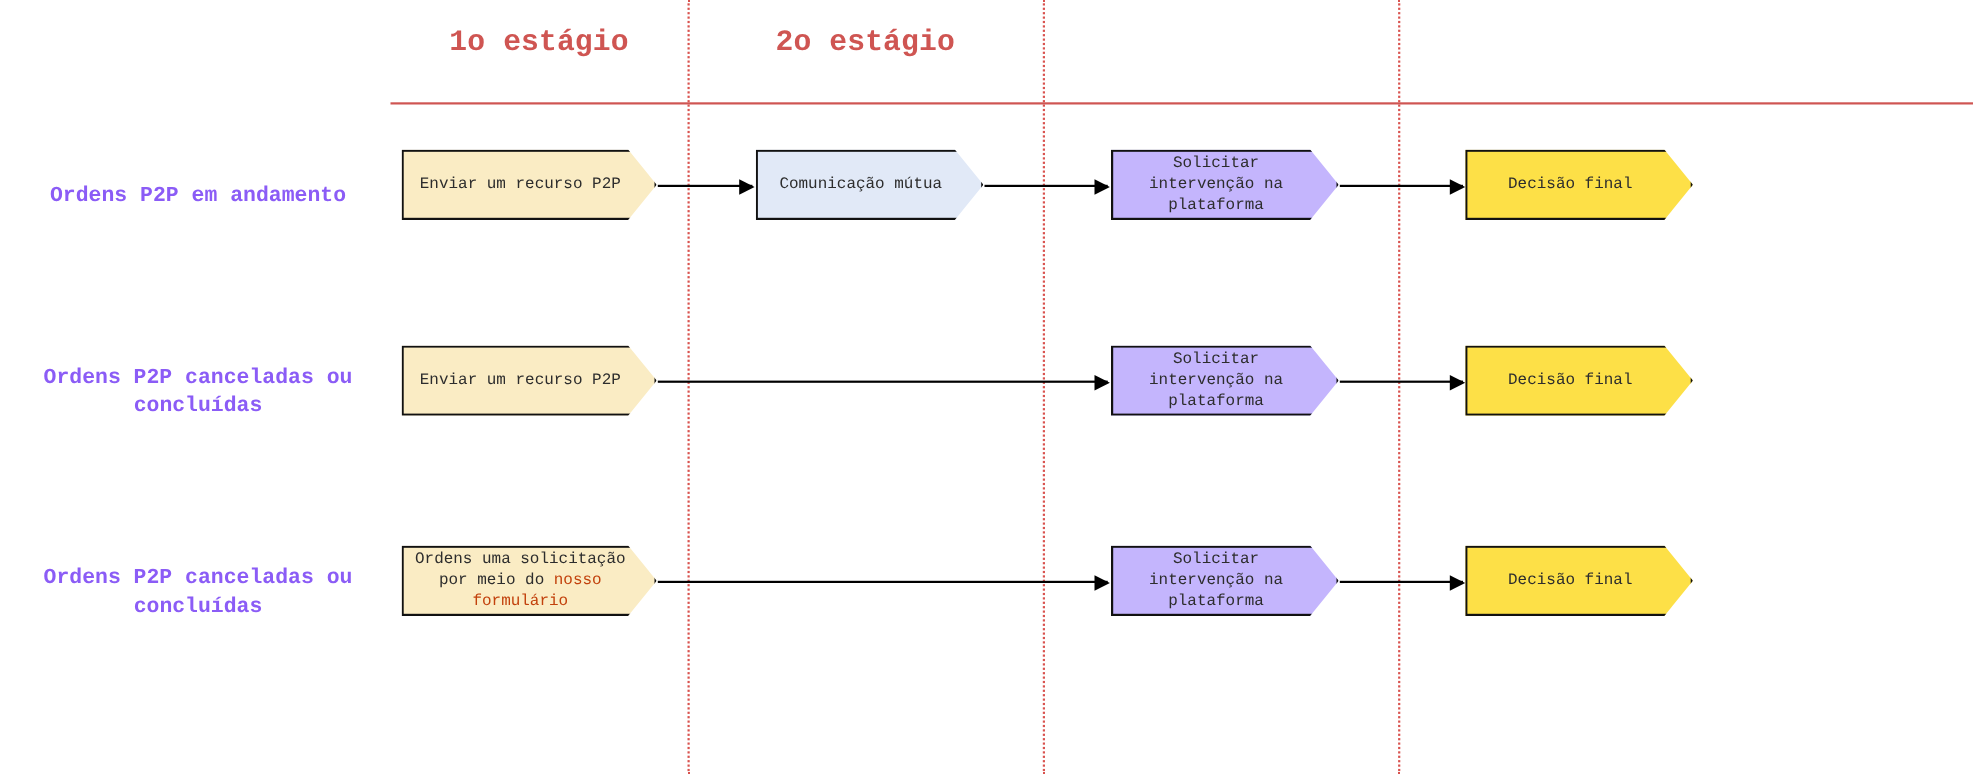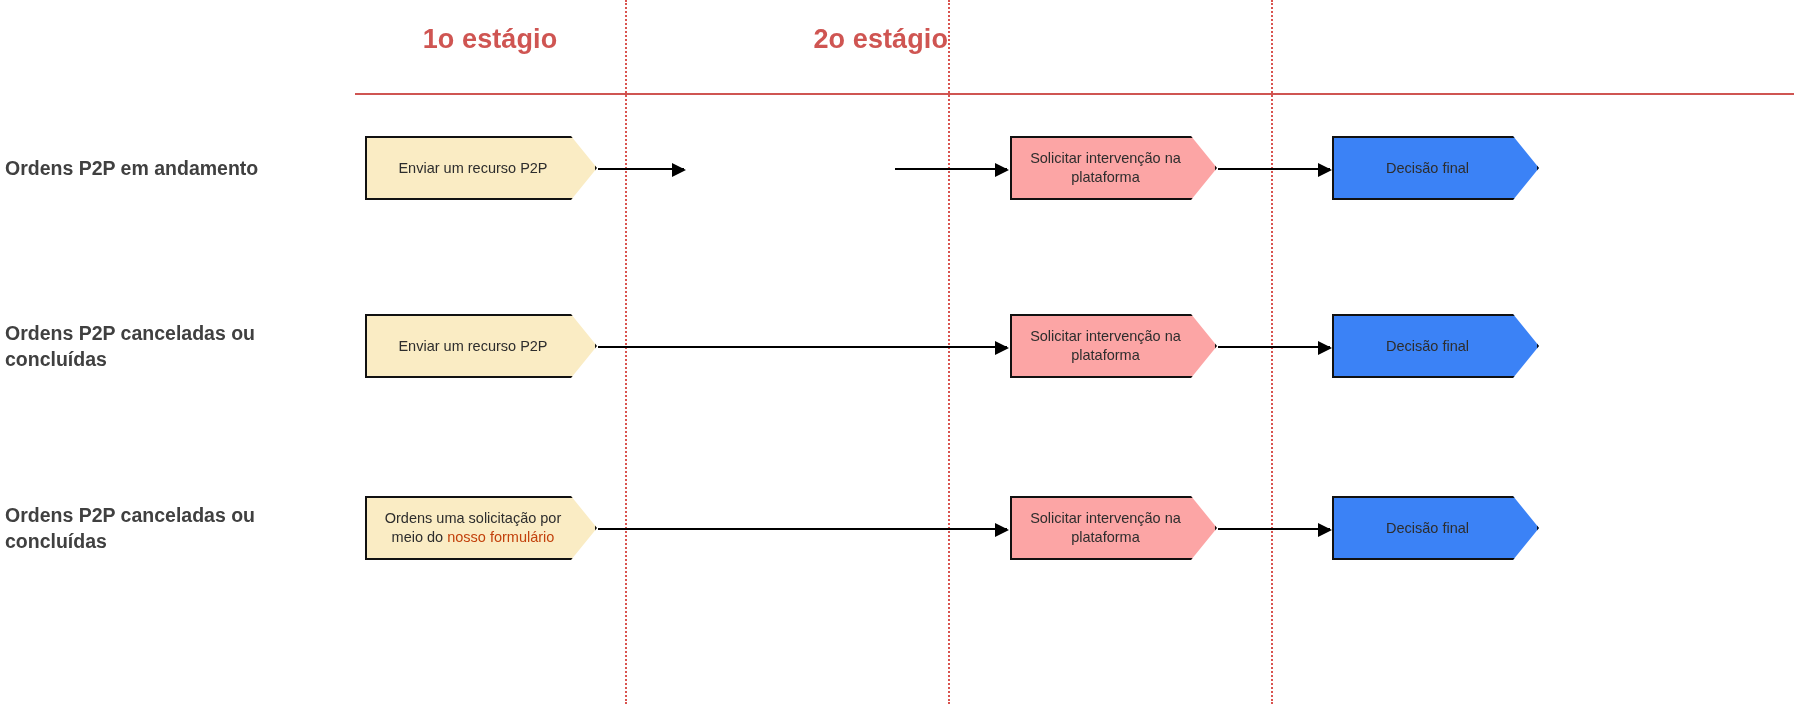"1o estágio" #canvas { font-family: none -> Liberation Mono, monospace }
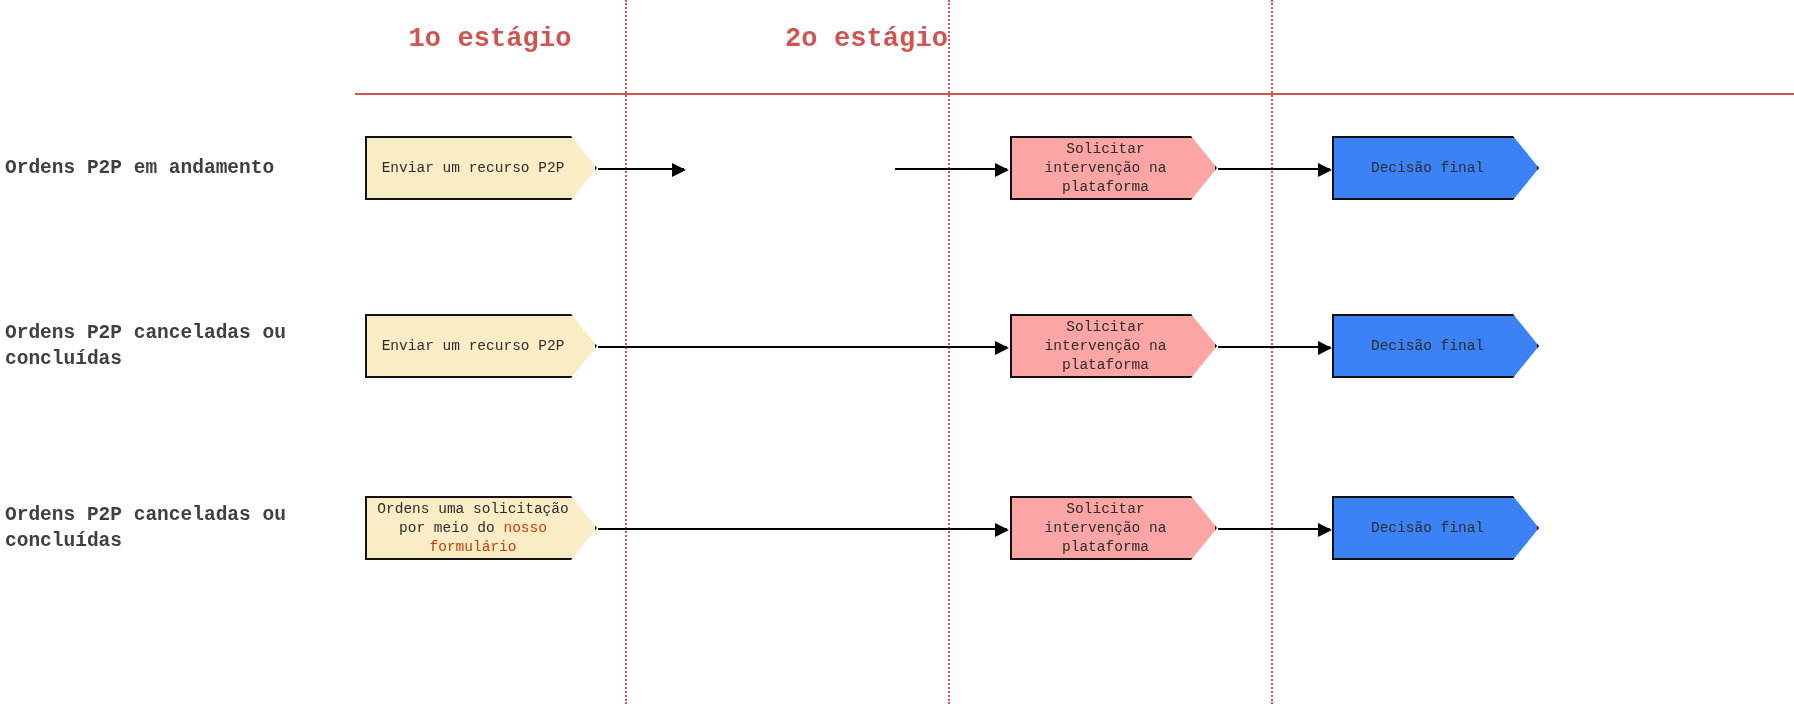"2o estágio" div.stage-header { text-align: right -> none }
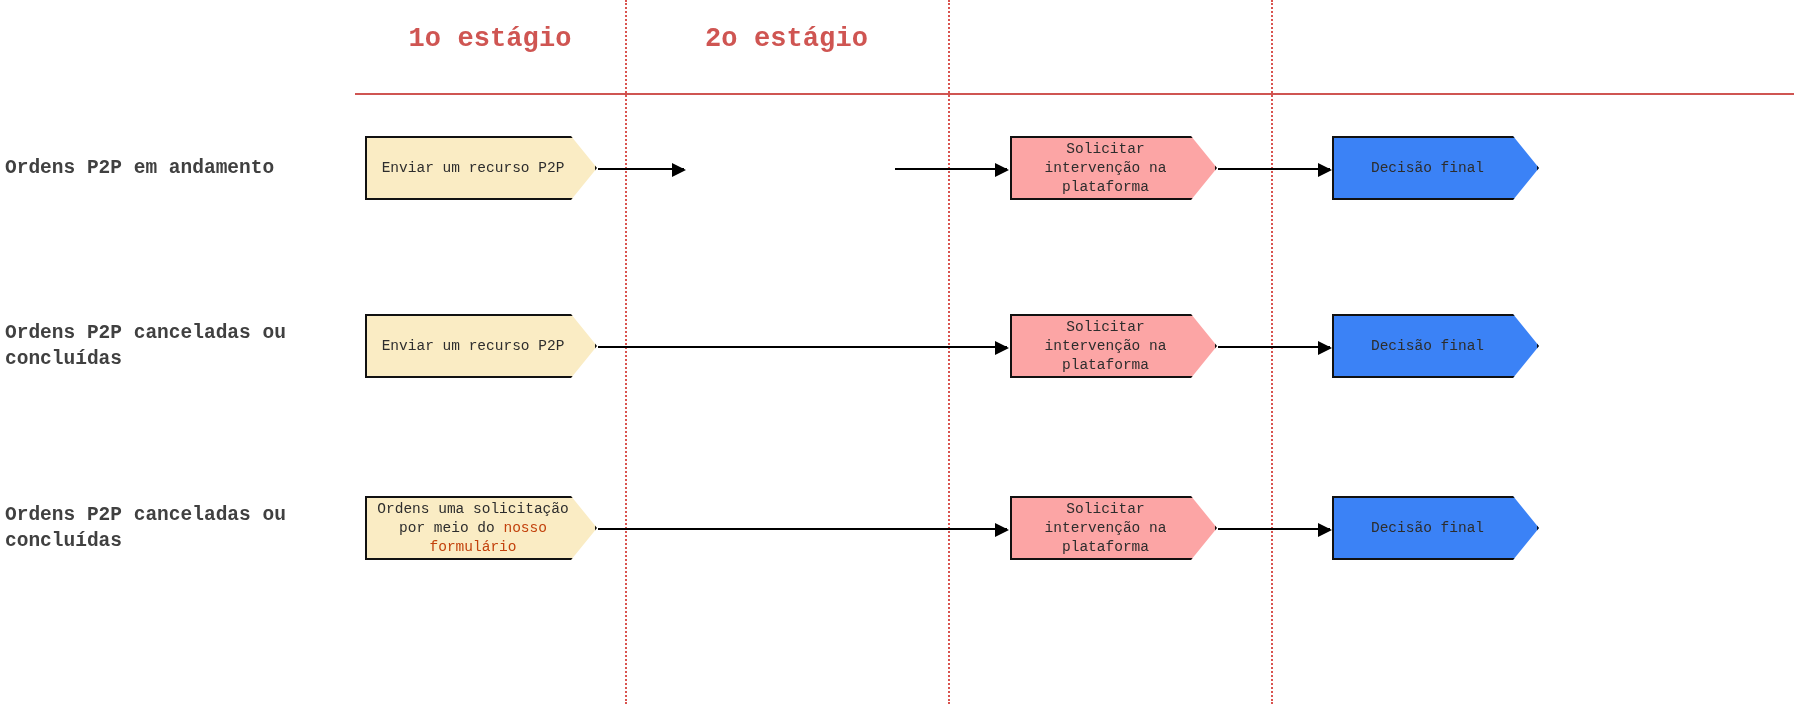"Solicitar intervenção na plataforma" .node.pink { background: #fca5a5 -> #c4b5fd }
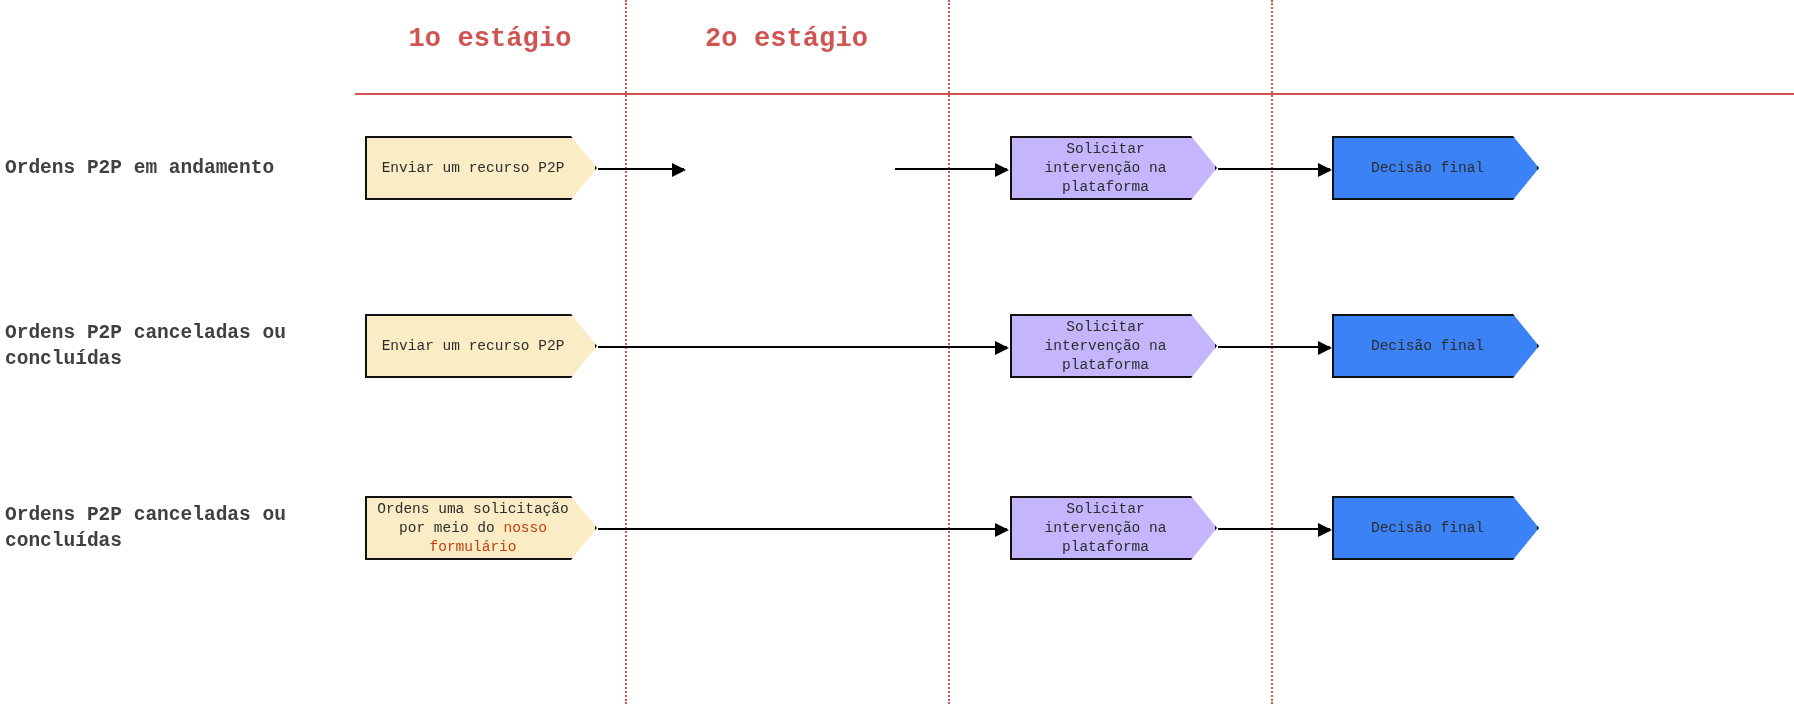"Ordens P2P em andamento" .row-label { color: #404040 -> #8b5cf6; margin-top: none -> 10px; text-align: left -> center }
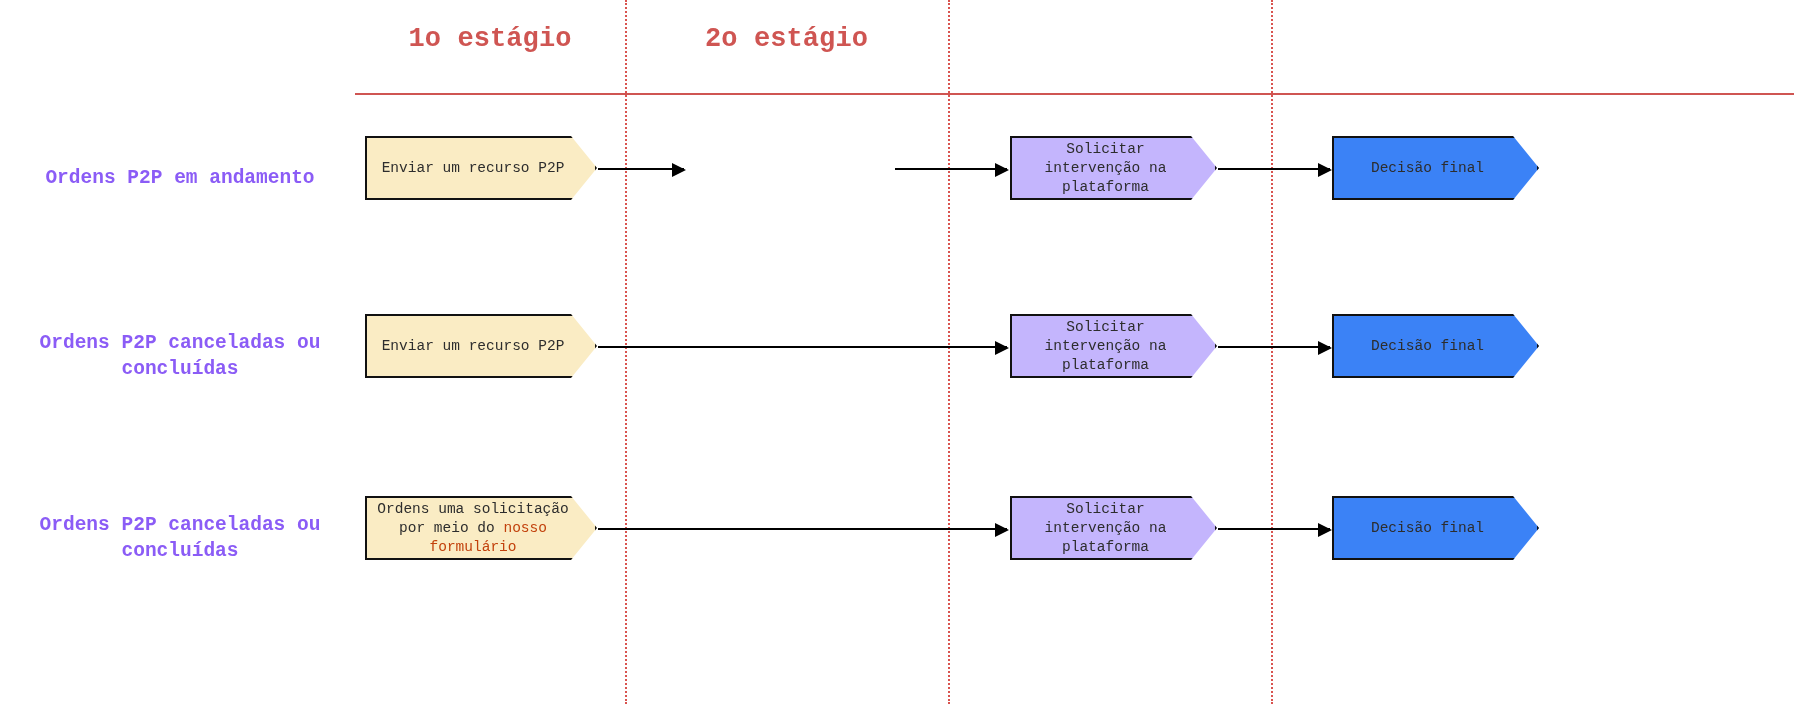"Comunicação mútua" div.node { html: none -> <div>Comunicação mútua</div> }
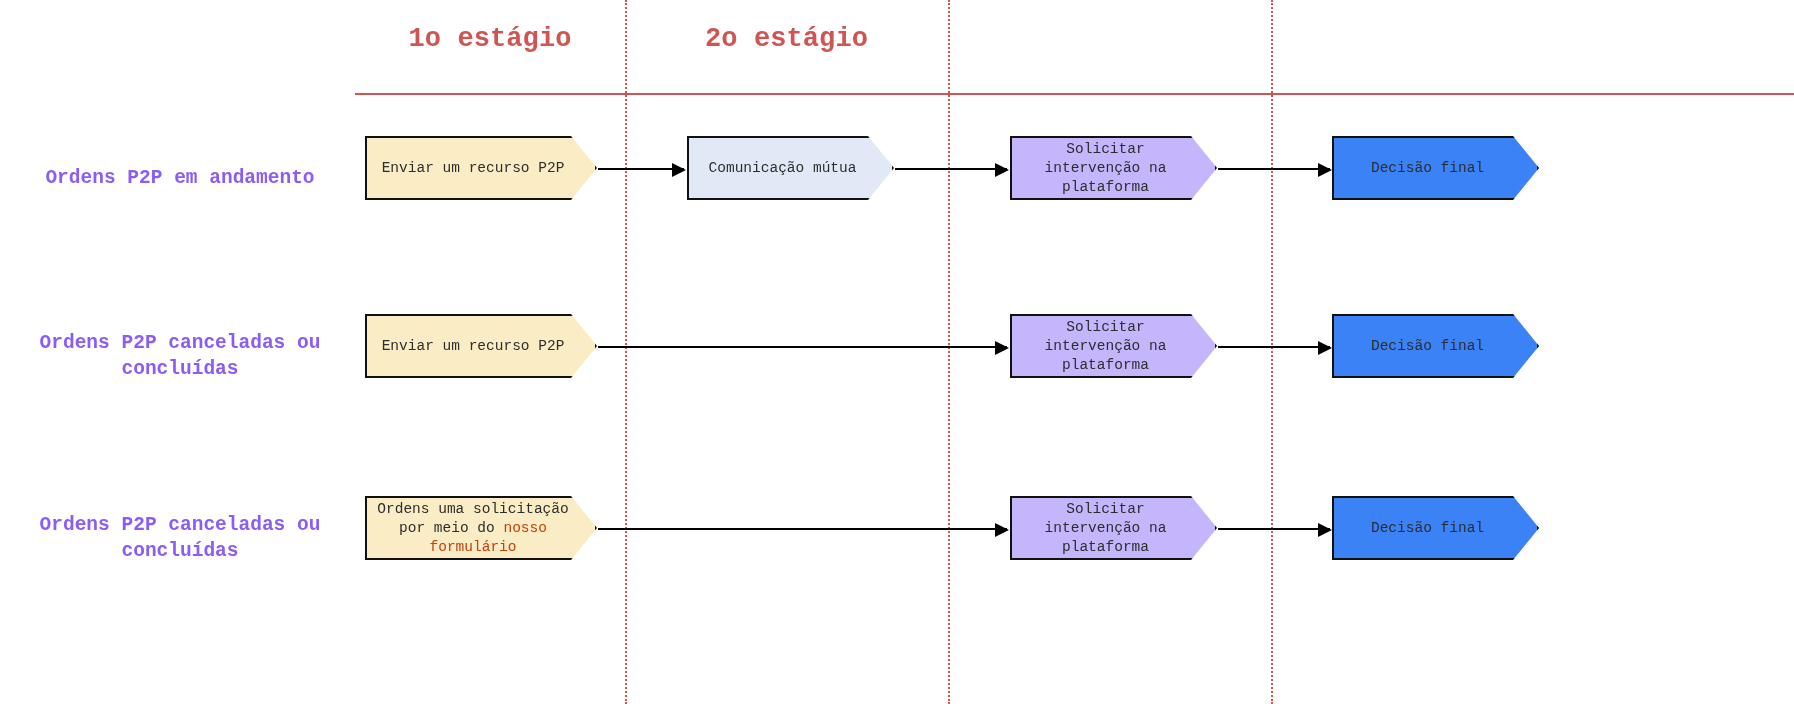"Decisão final" .node.green { background: #3b82f6 -> #fde047 }
